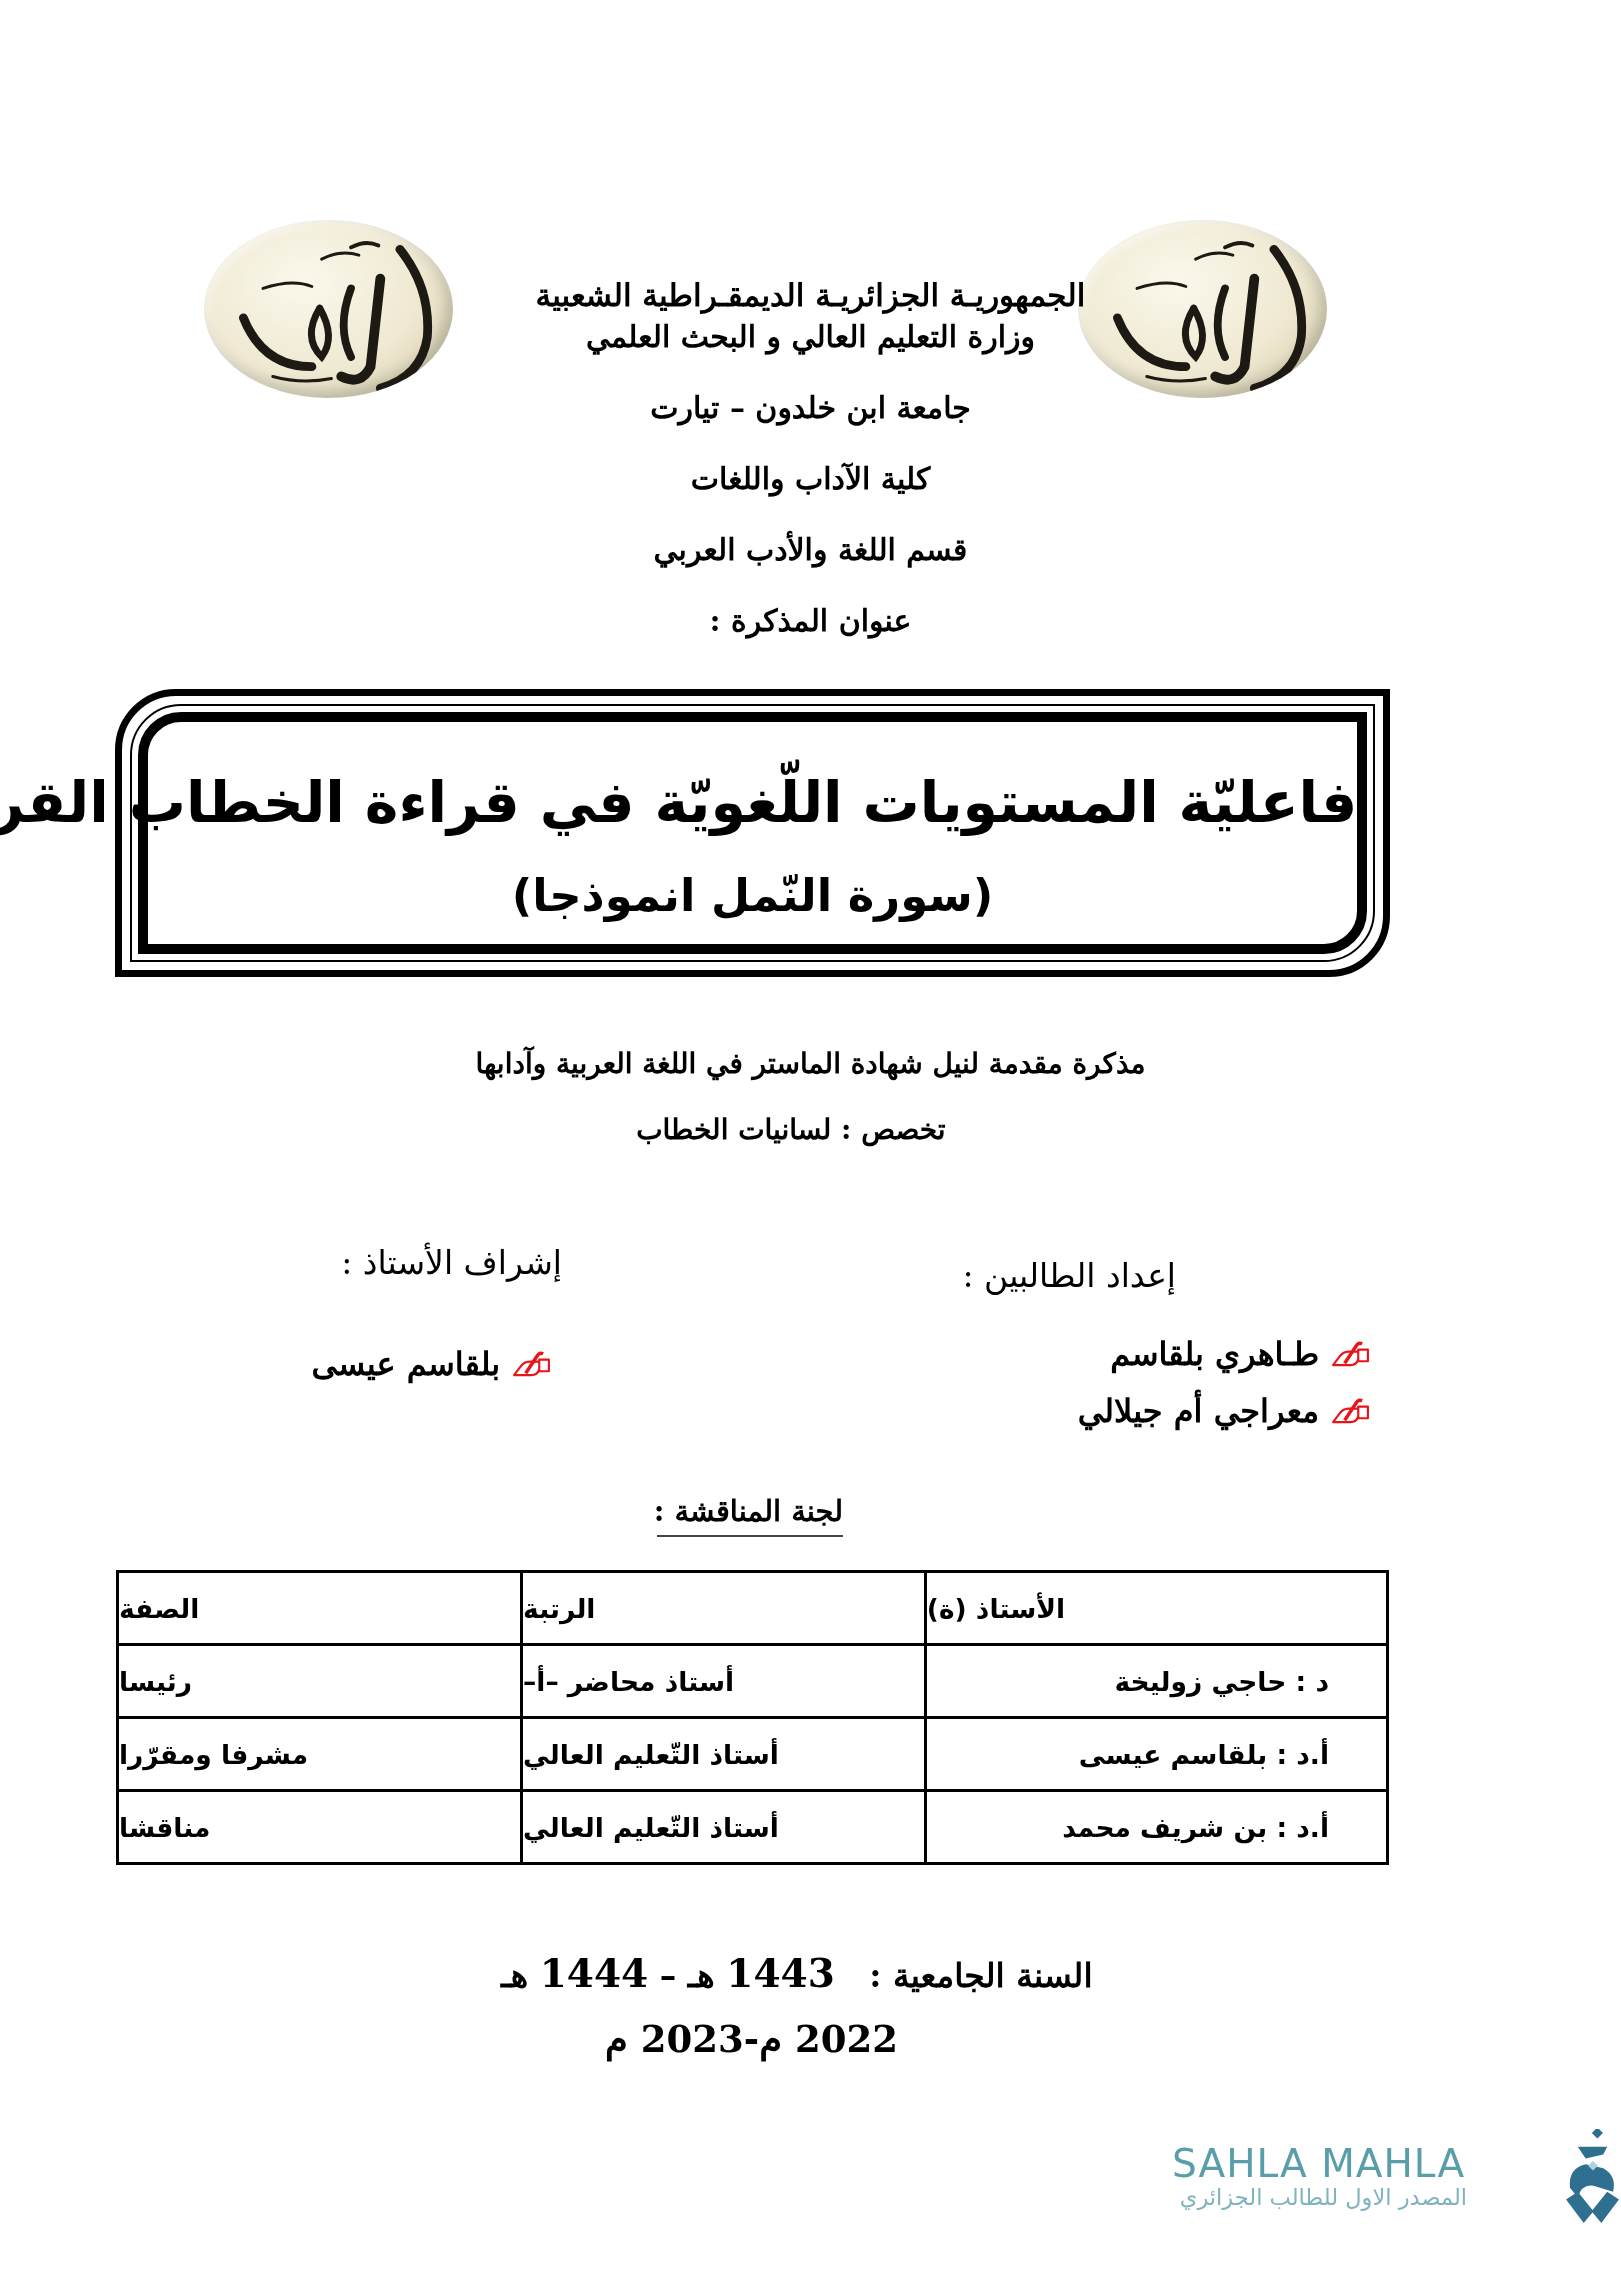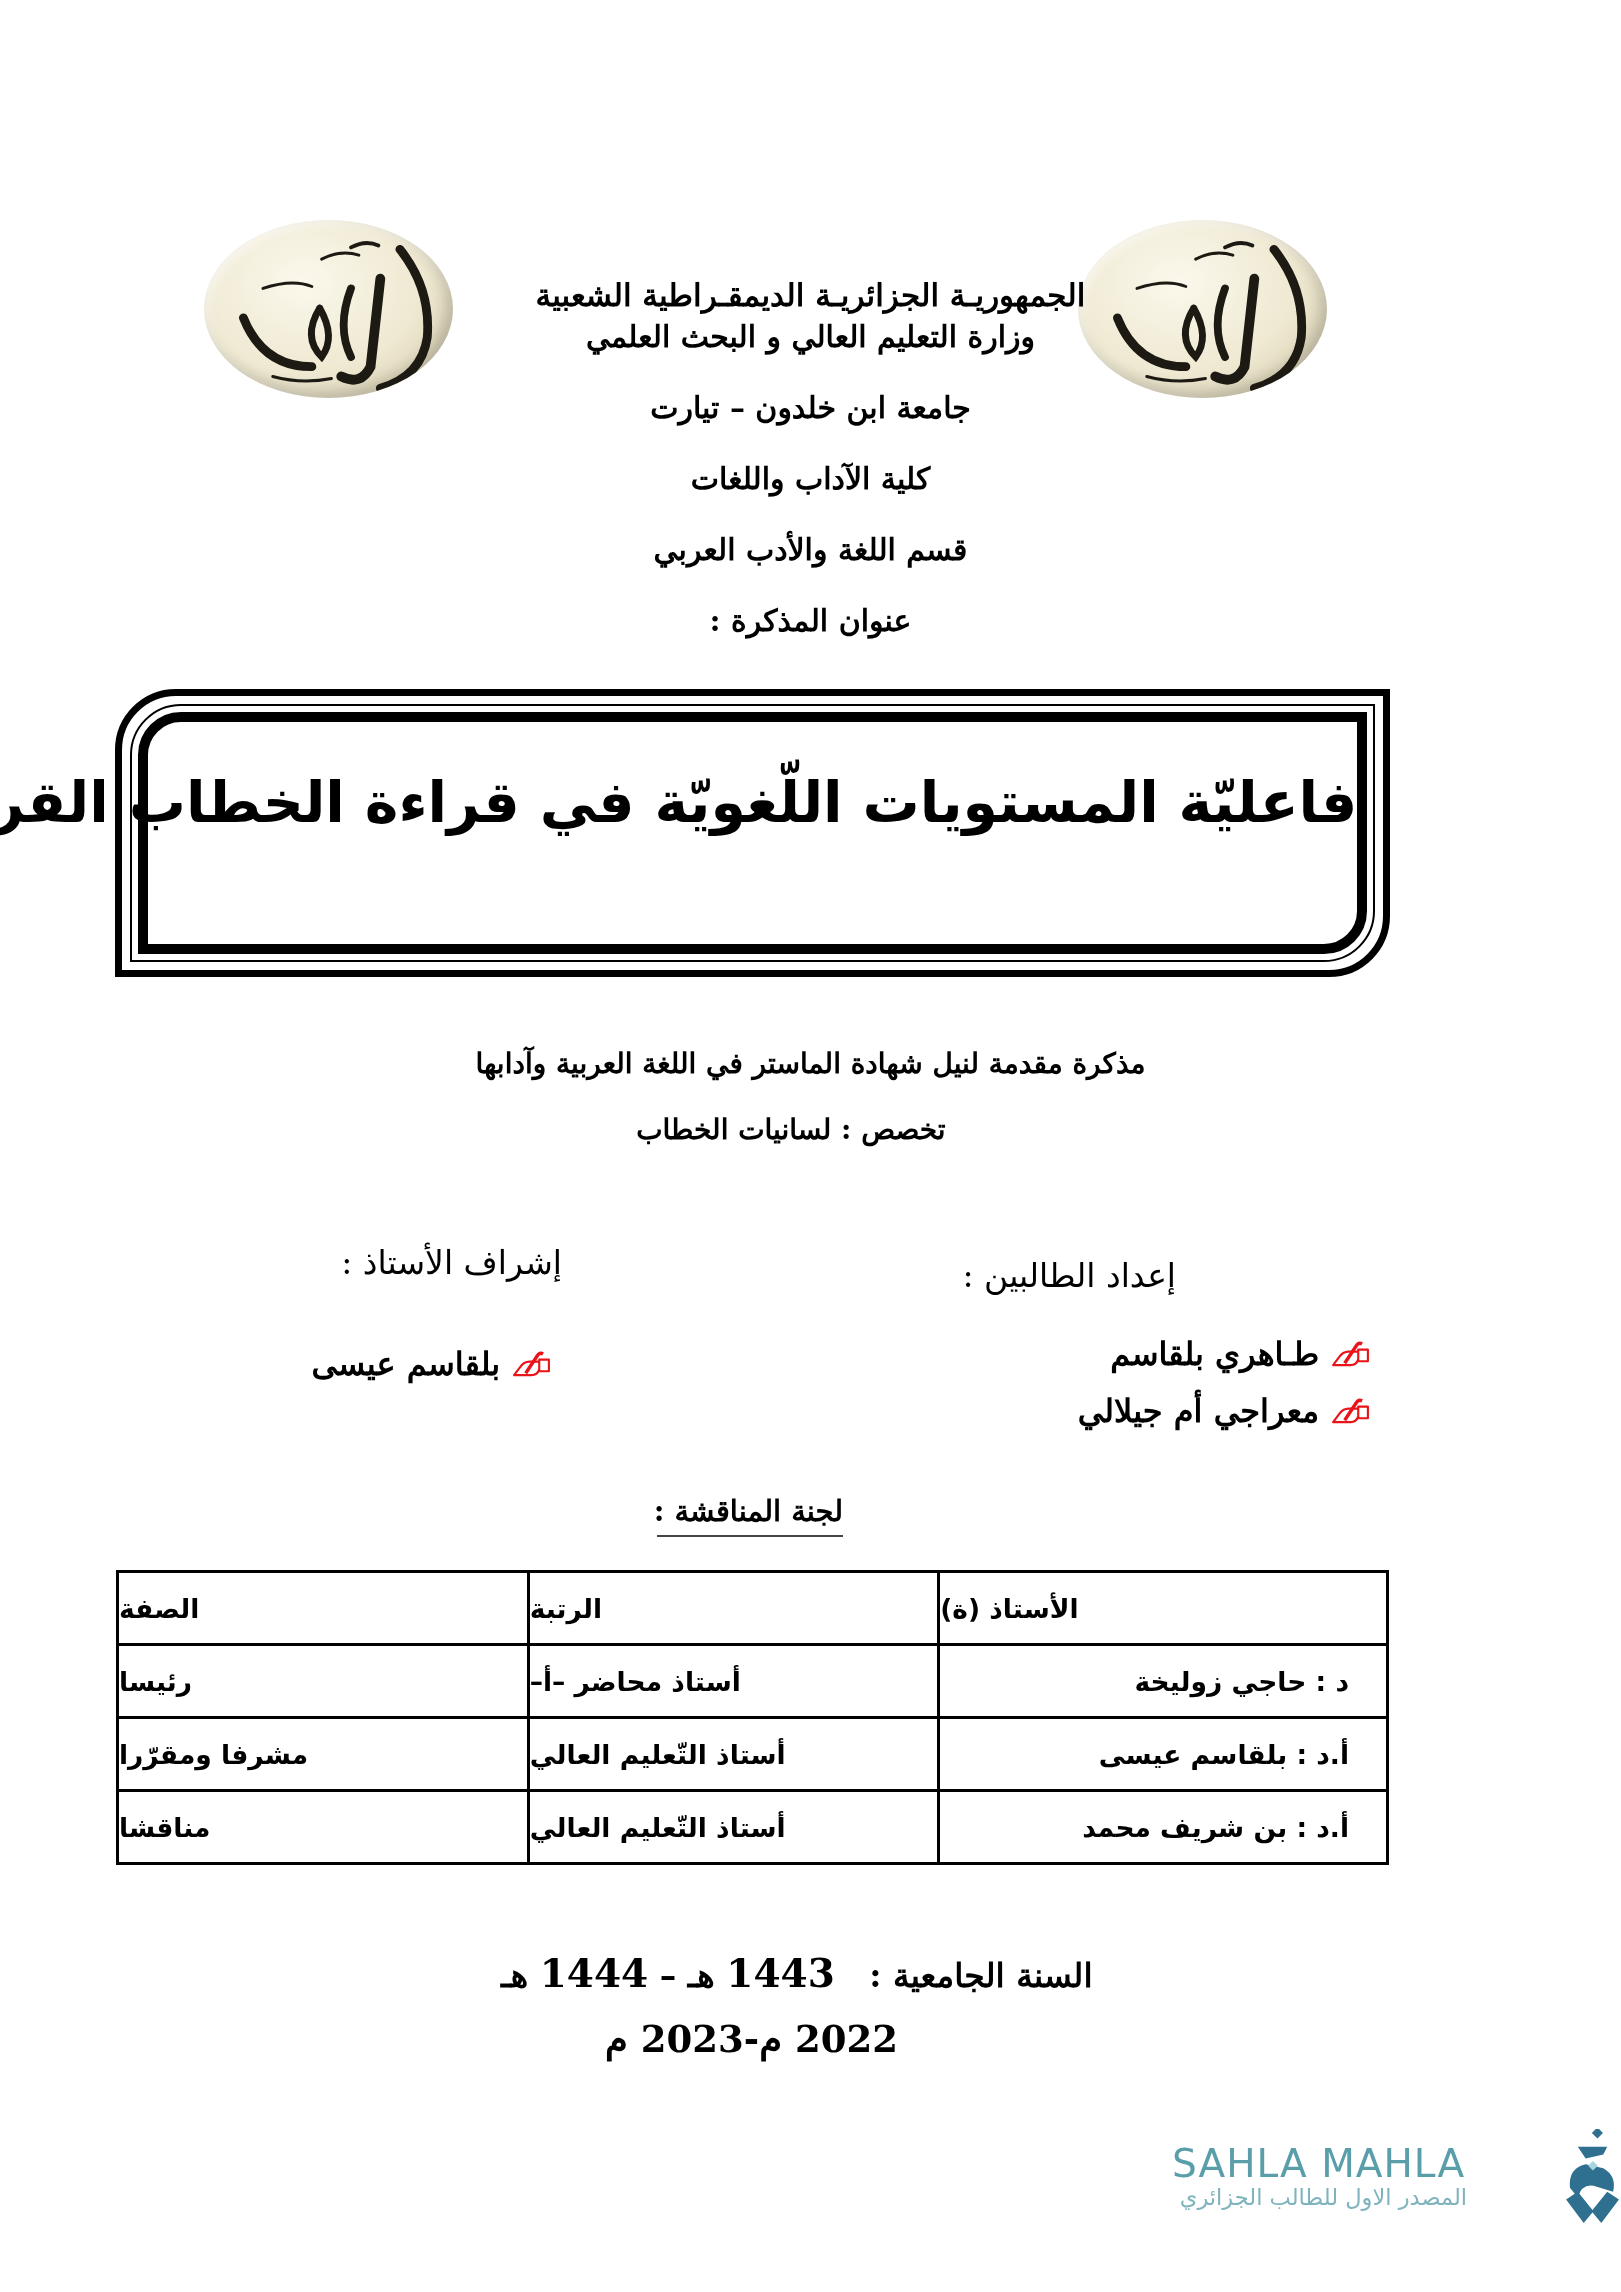"(سورة النّمل انموذجا)" div.title-sub { html: none -> <div>(سورة النّمل انموذجا)</div> }
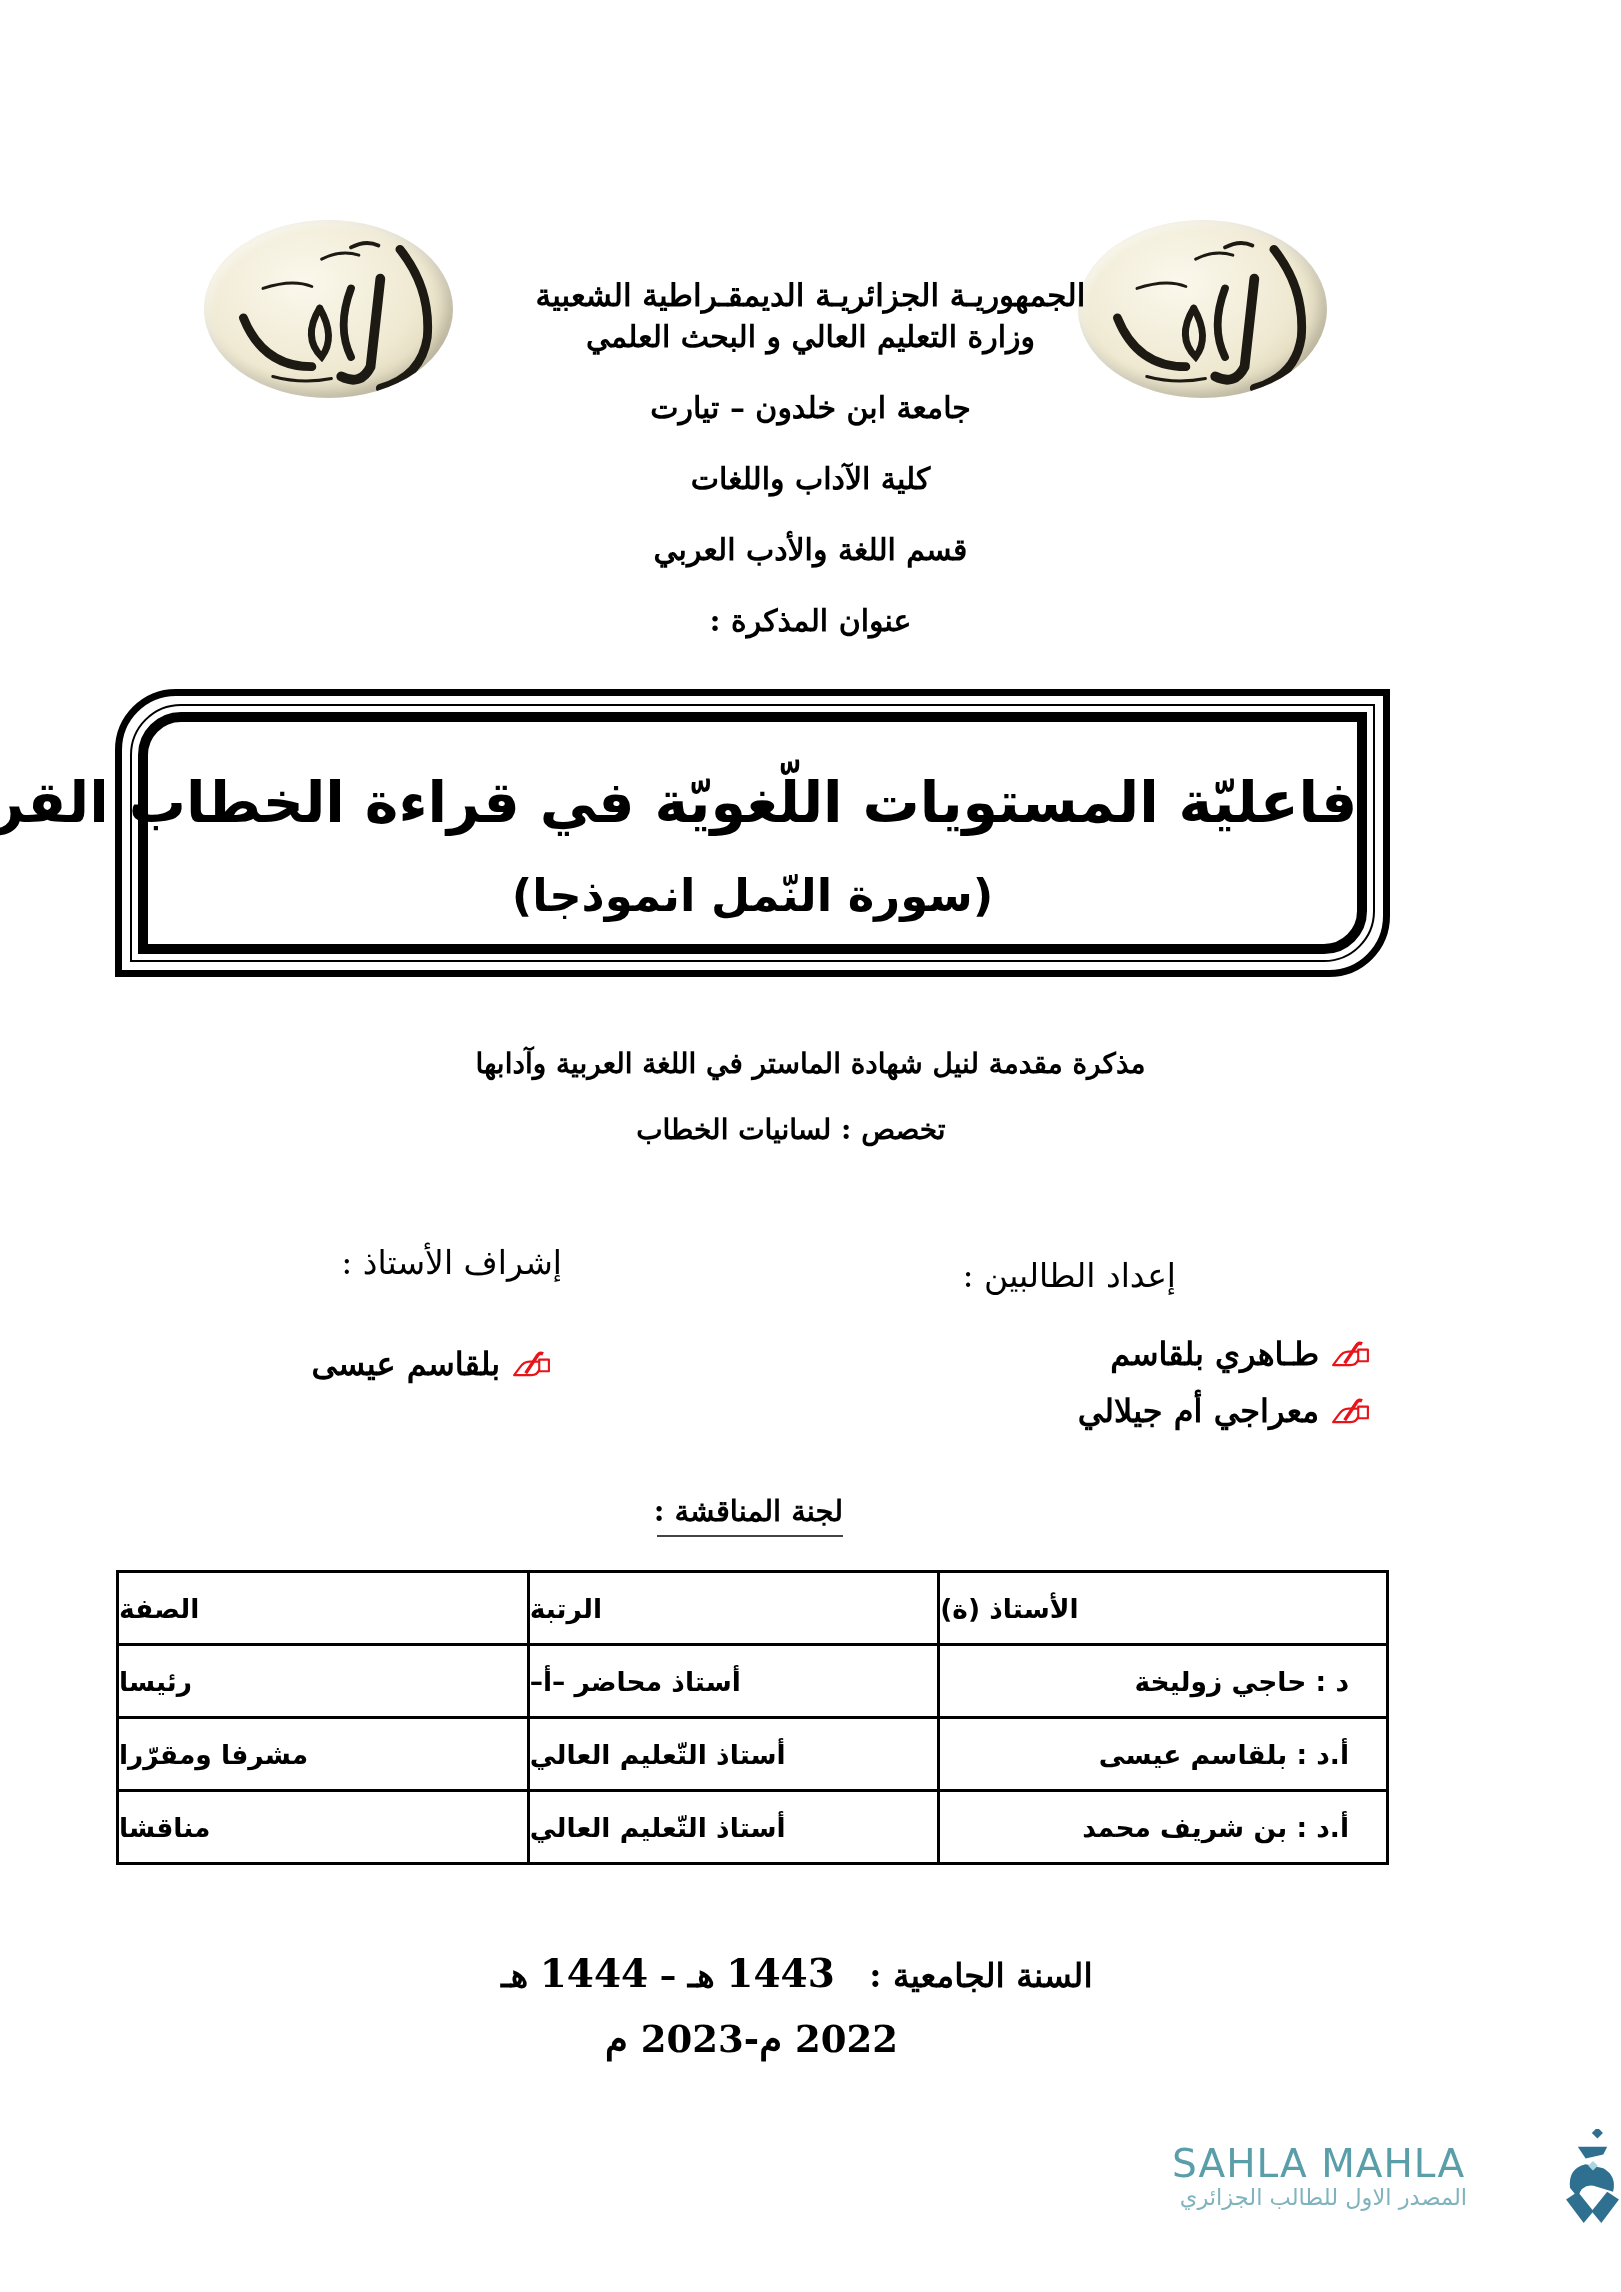"د : حاجي زوليخة" table.committee td.prof { padding-right: 37px -> 57px }
